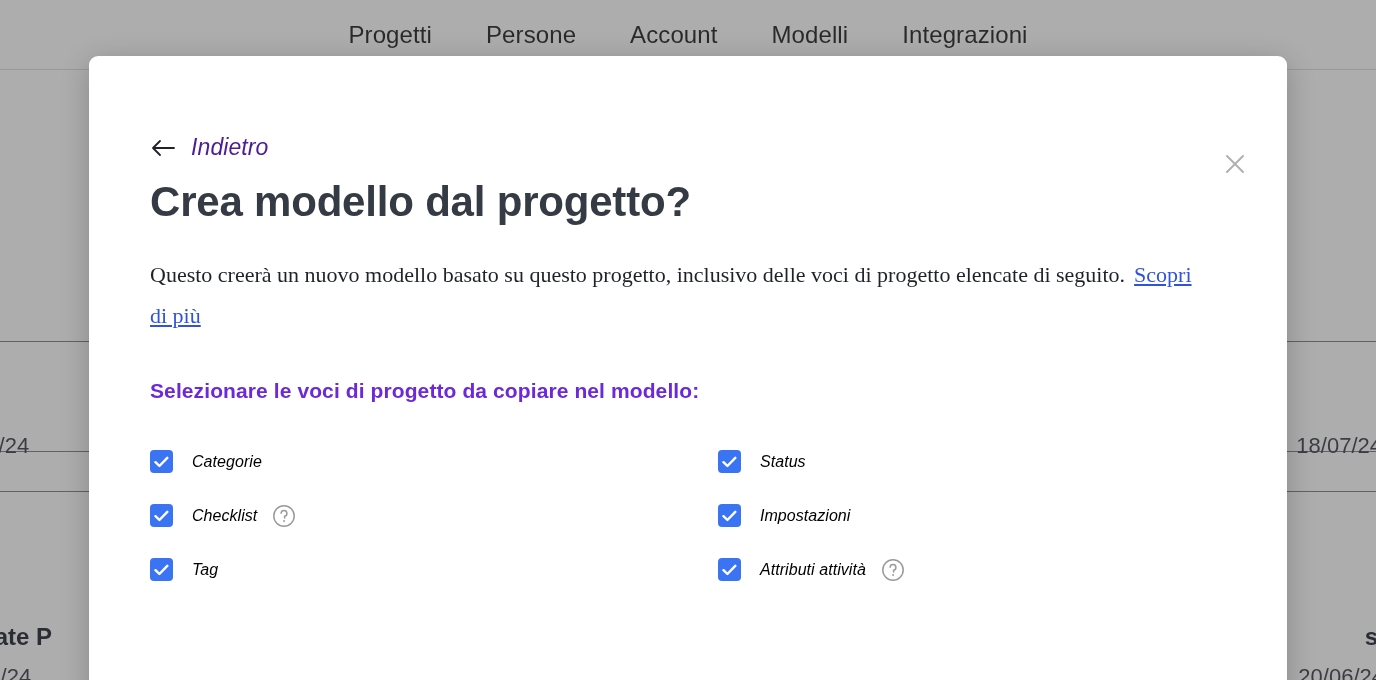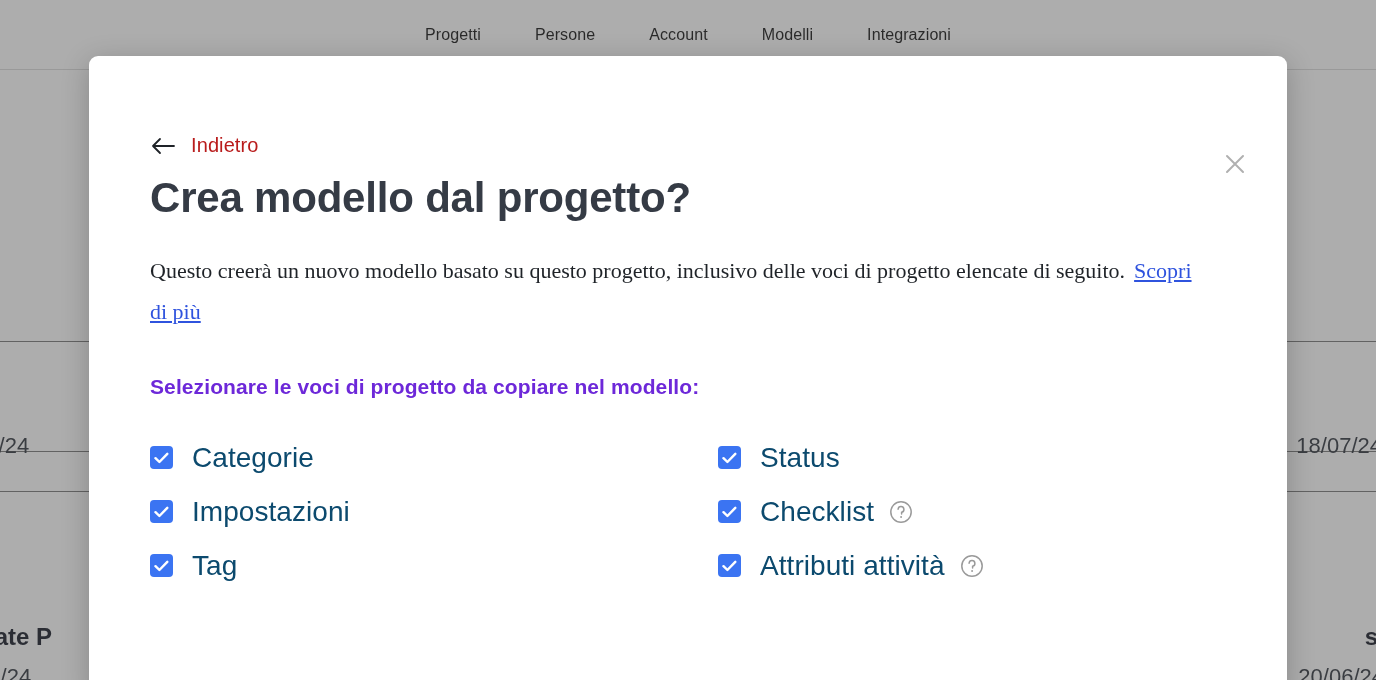"Progetti" .bg-nav-item { font-size: 16px -> 24px }
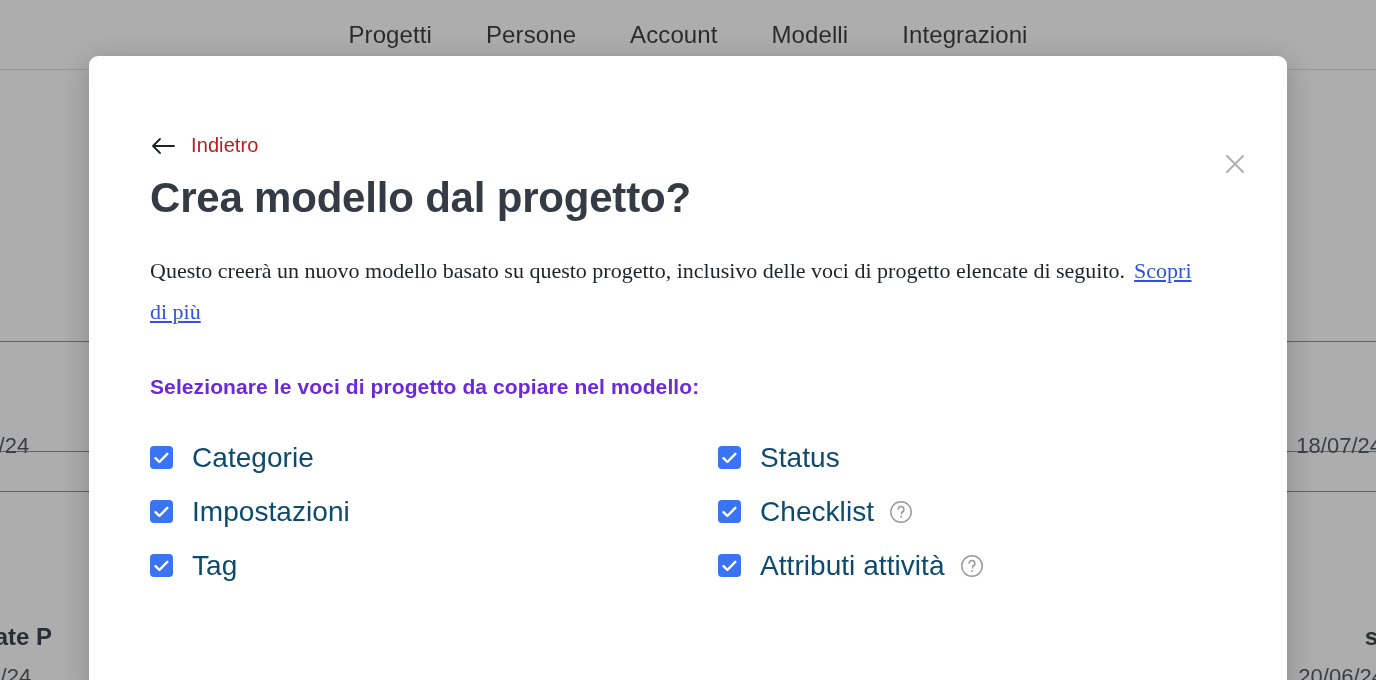"Indietro" .back-label { color: #b91c1c -> #4c1d95; font-size: 20px -> 23px; font-style: none -> italic }
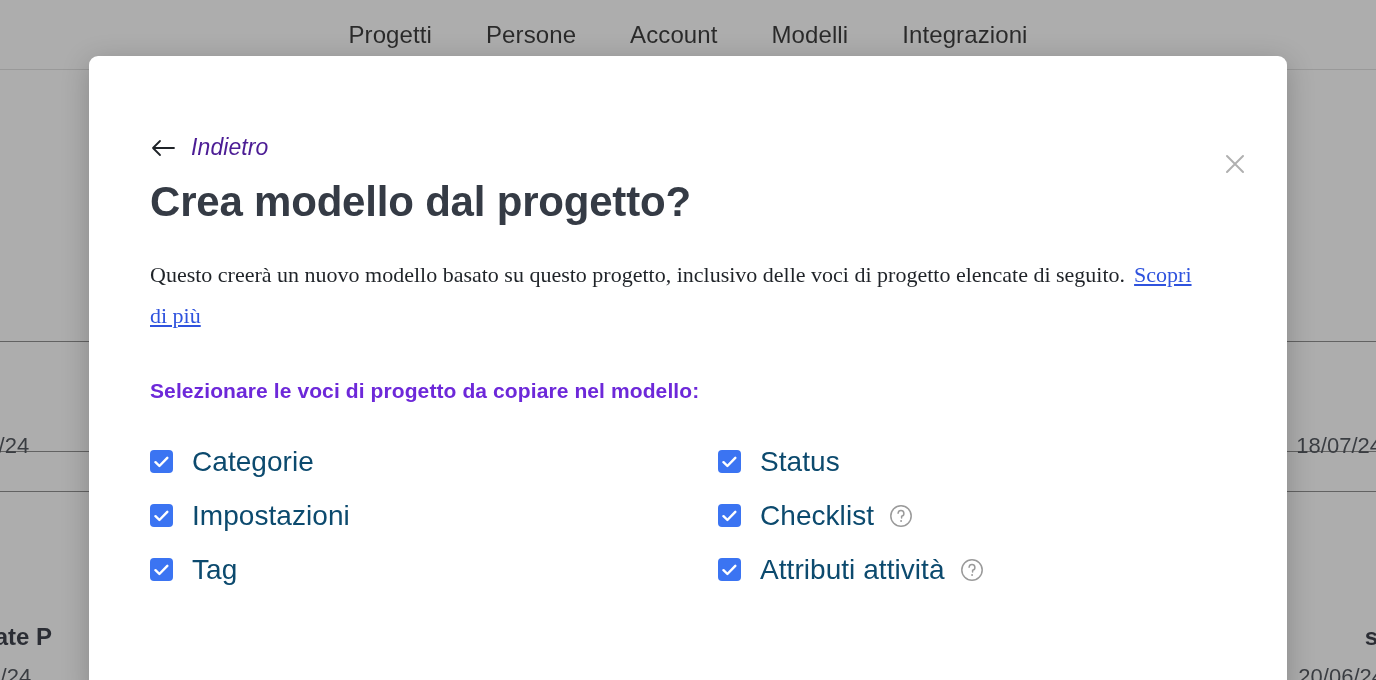"Categorie" .option-label { color: #0c4a6e -> #000000; font-size: 28px -> 16px; font-style: none -> italic }
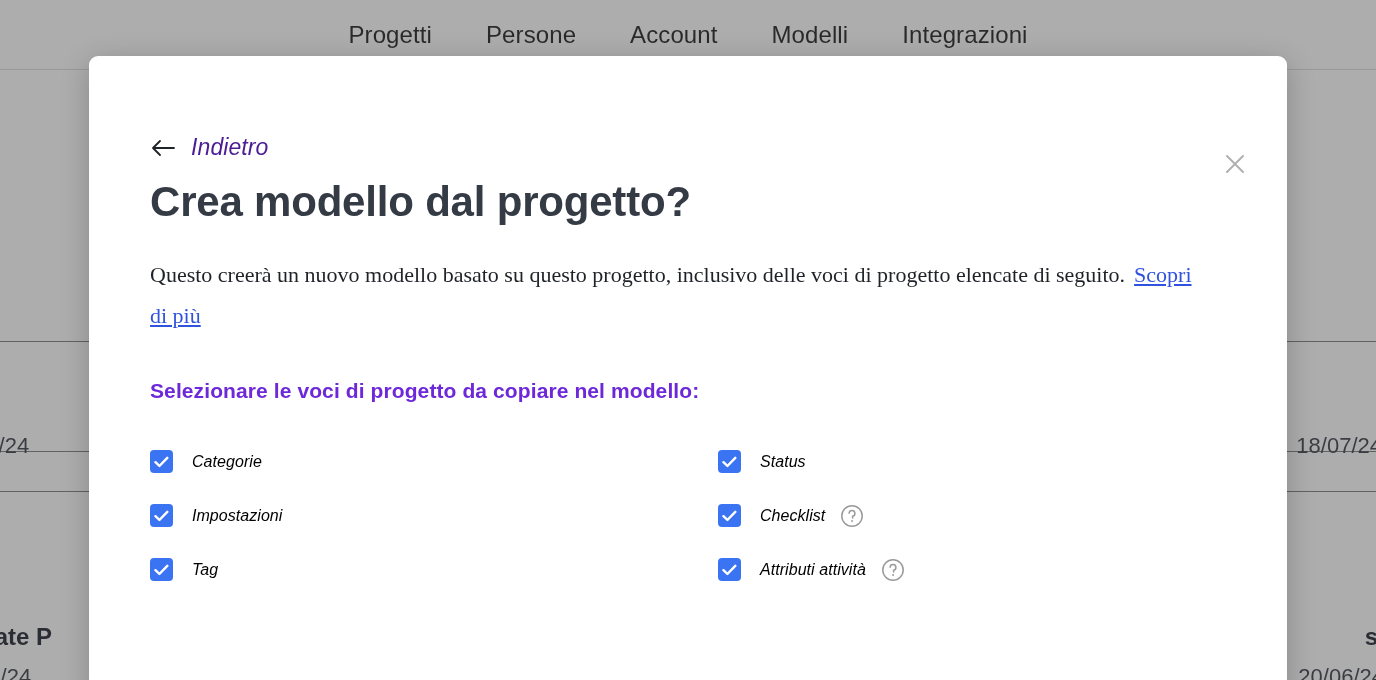"Impostazioni" div.option-row { order: before "Checklist" -> after "Checklist" }
